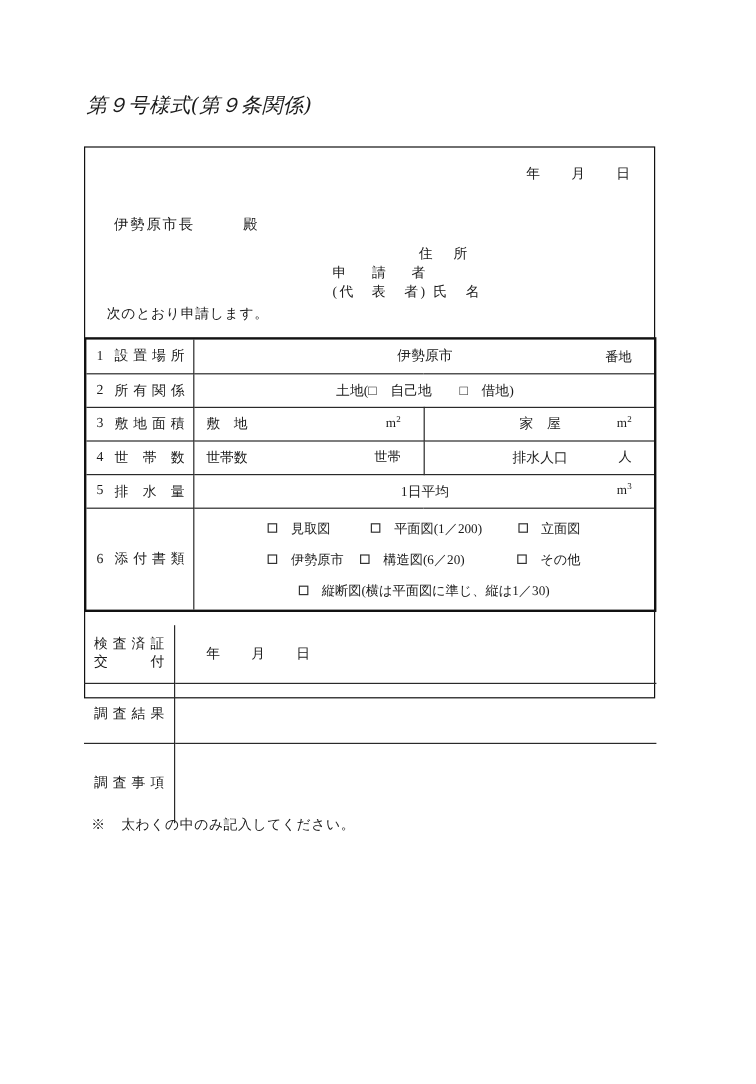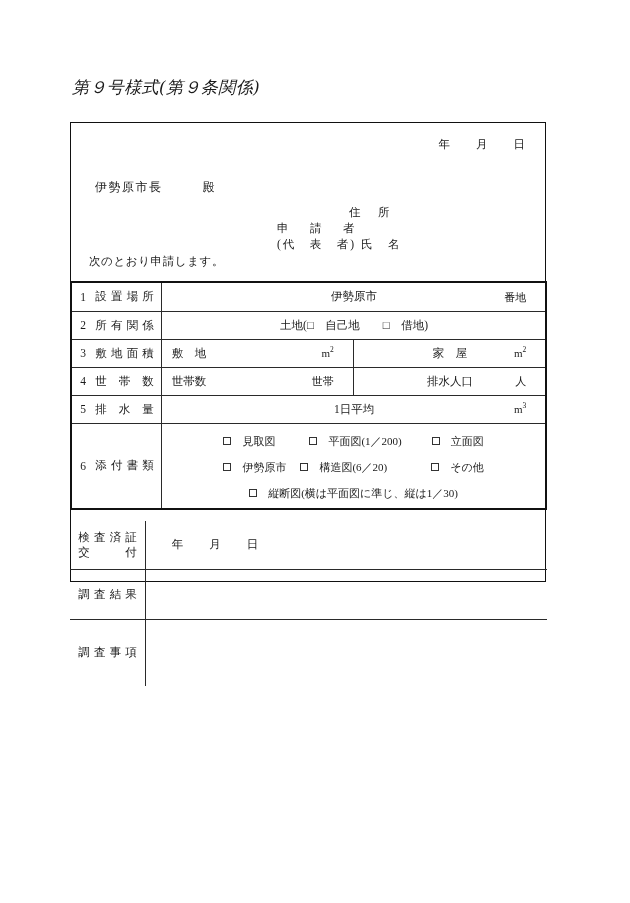"※ 太わくの中のみ記入してください。" div.footer-note { html: none -> <div> <span>※</span><span>太わくの中のみ記入してください。</span> </div> }
